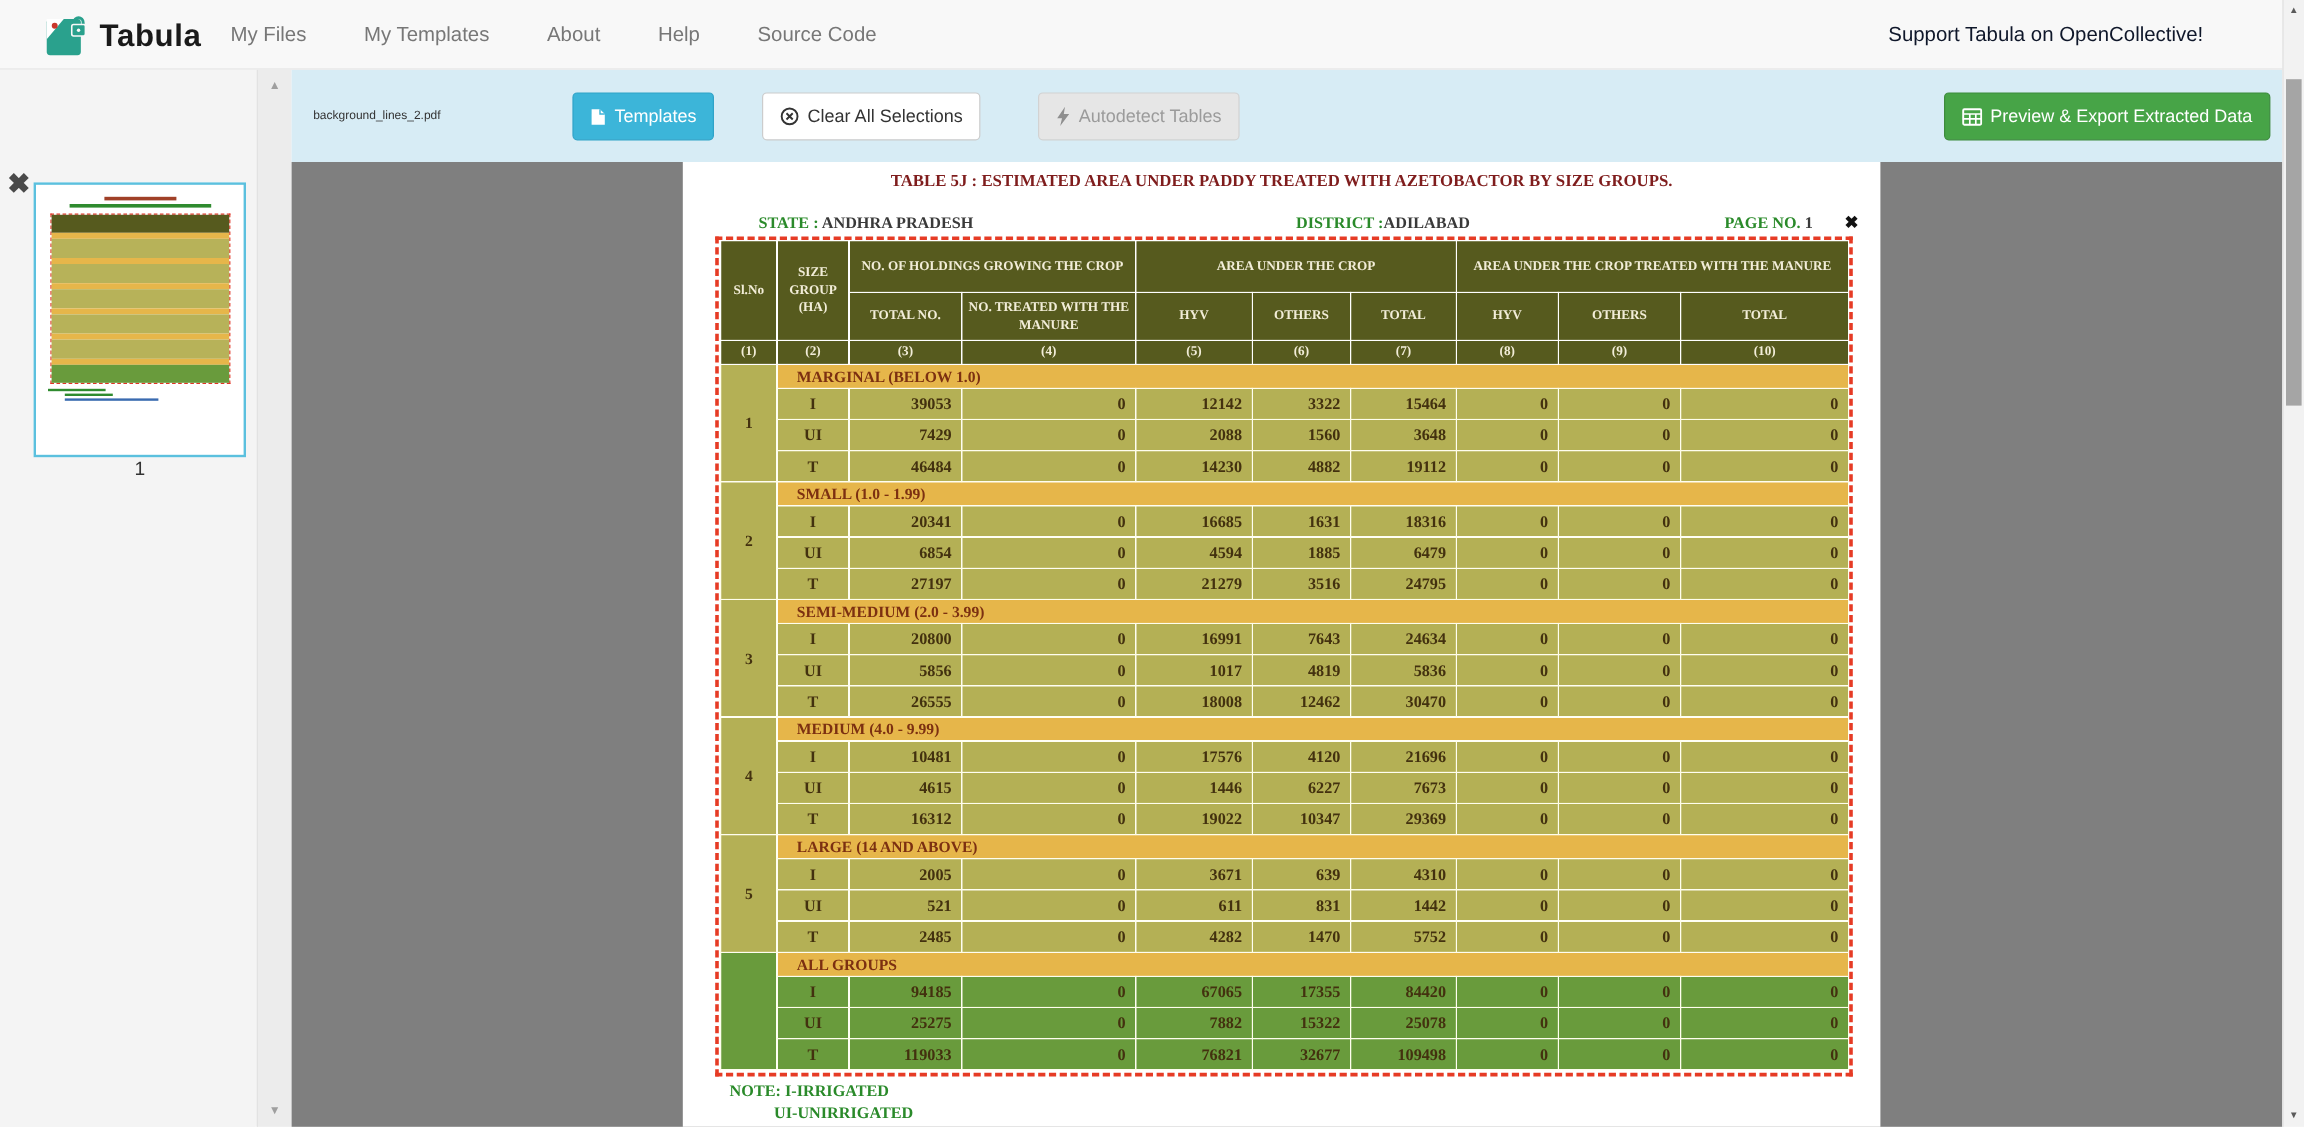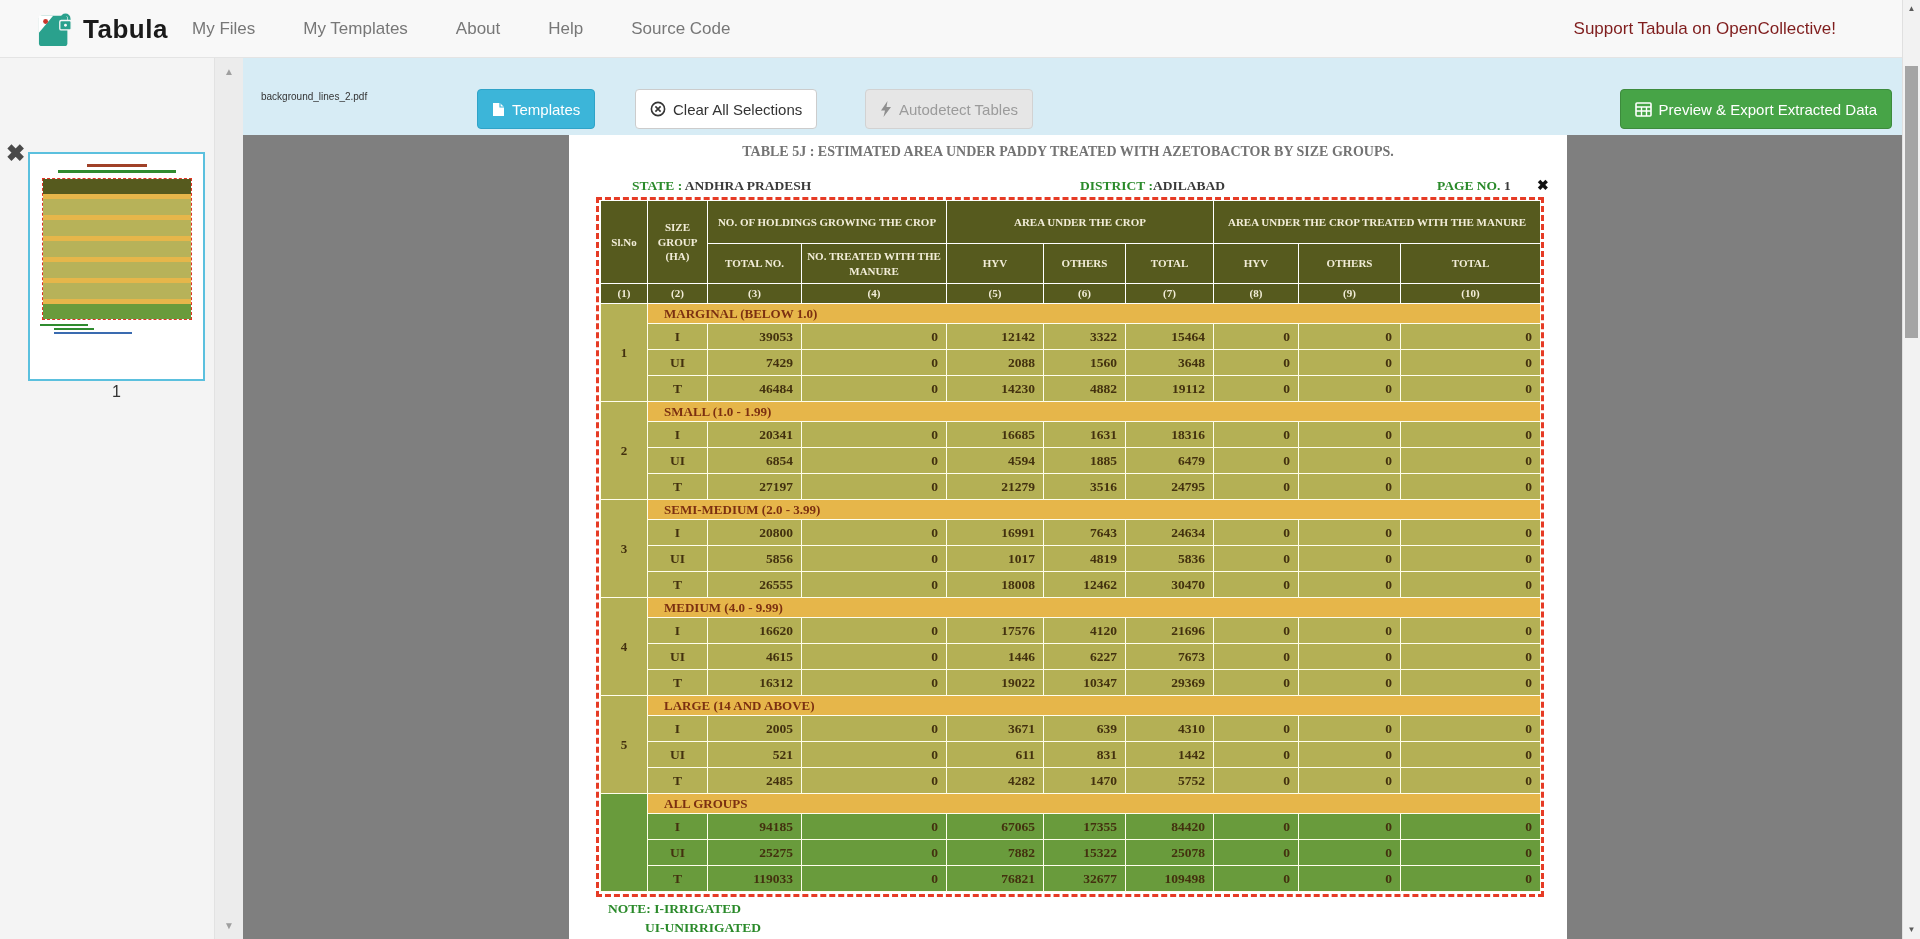"Support Tabula on OpenCollective!" #support-link { color: #7f1d1d -> #0f172a }
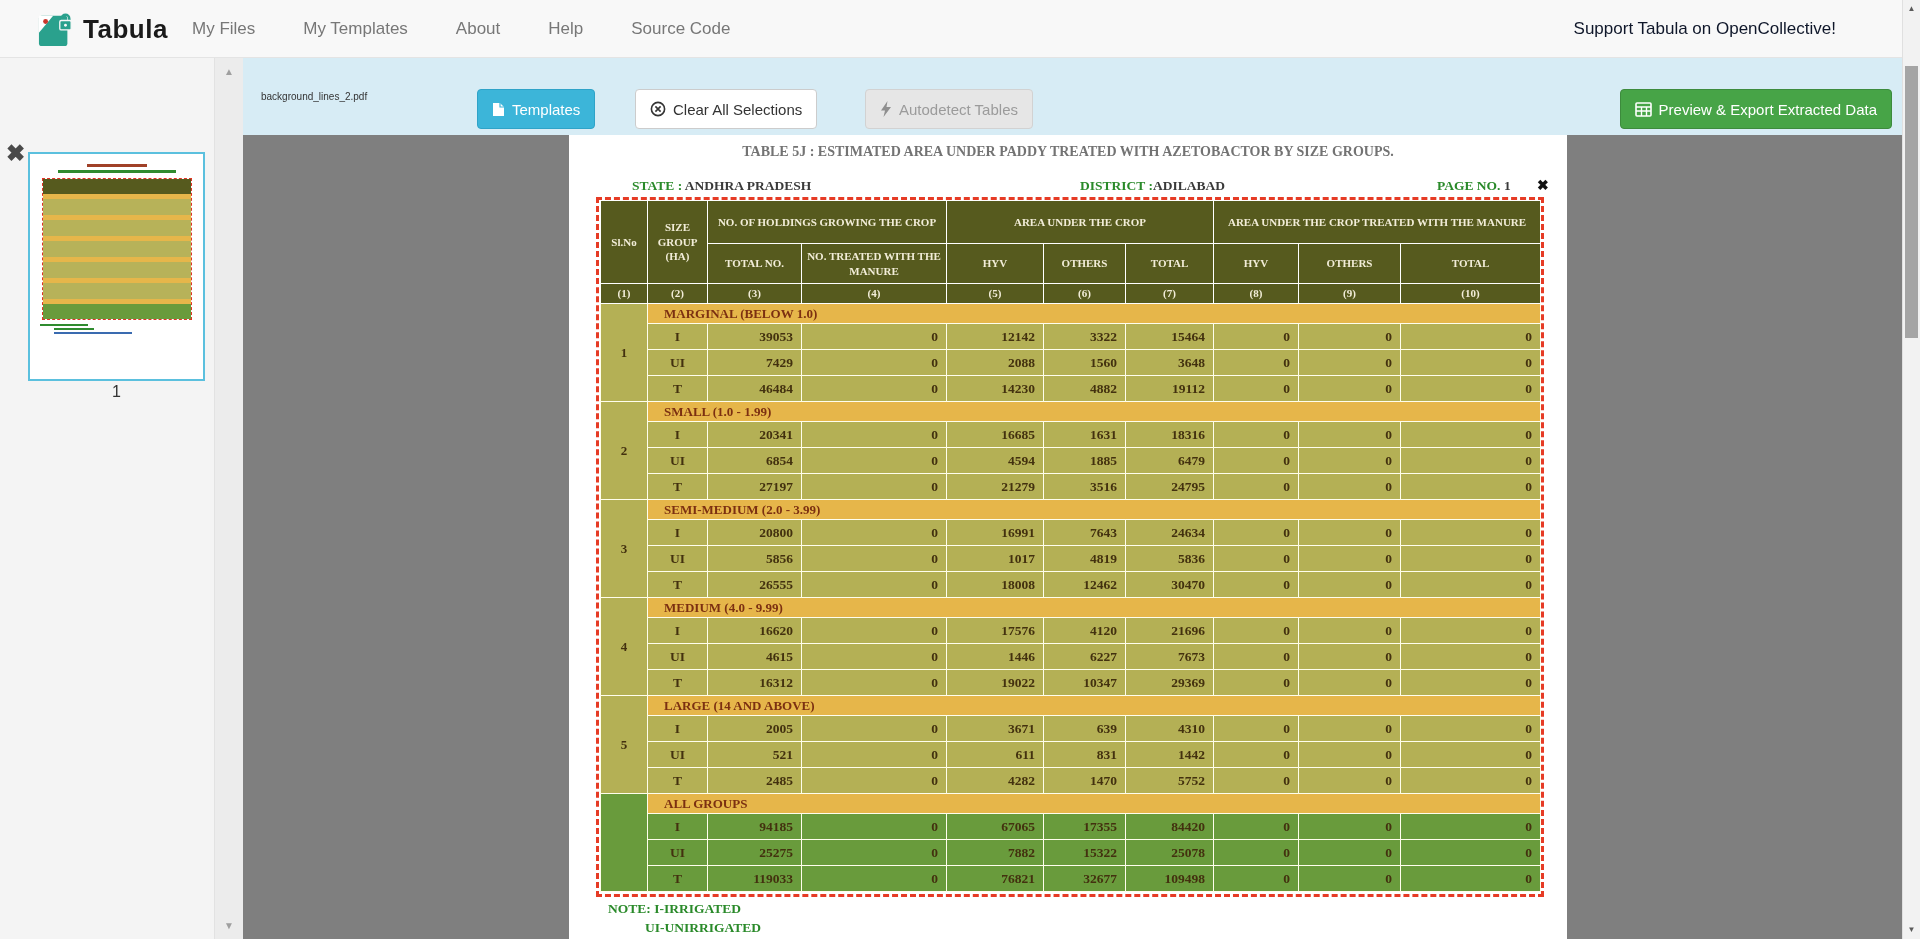"Templates" .tb-btn { margin-top: 12px -> none }
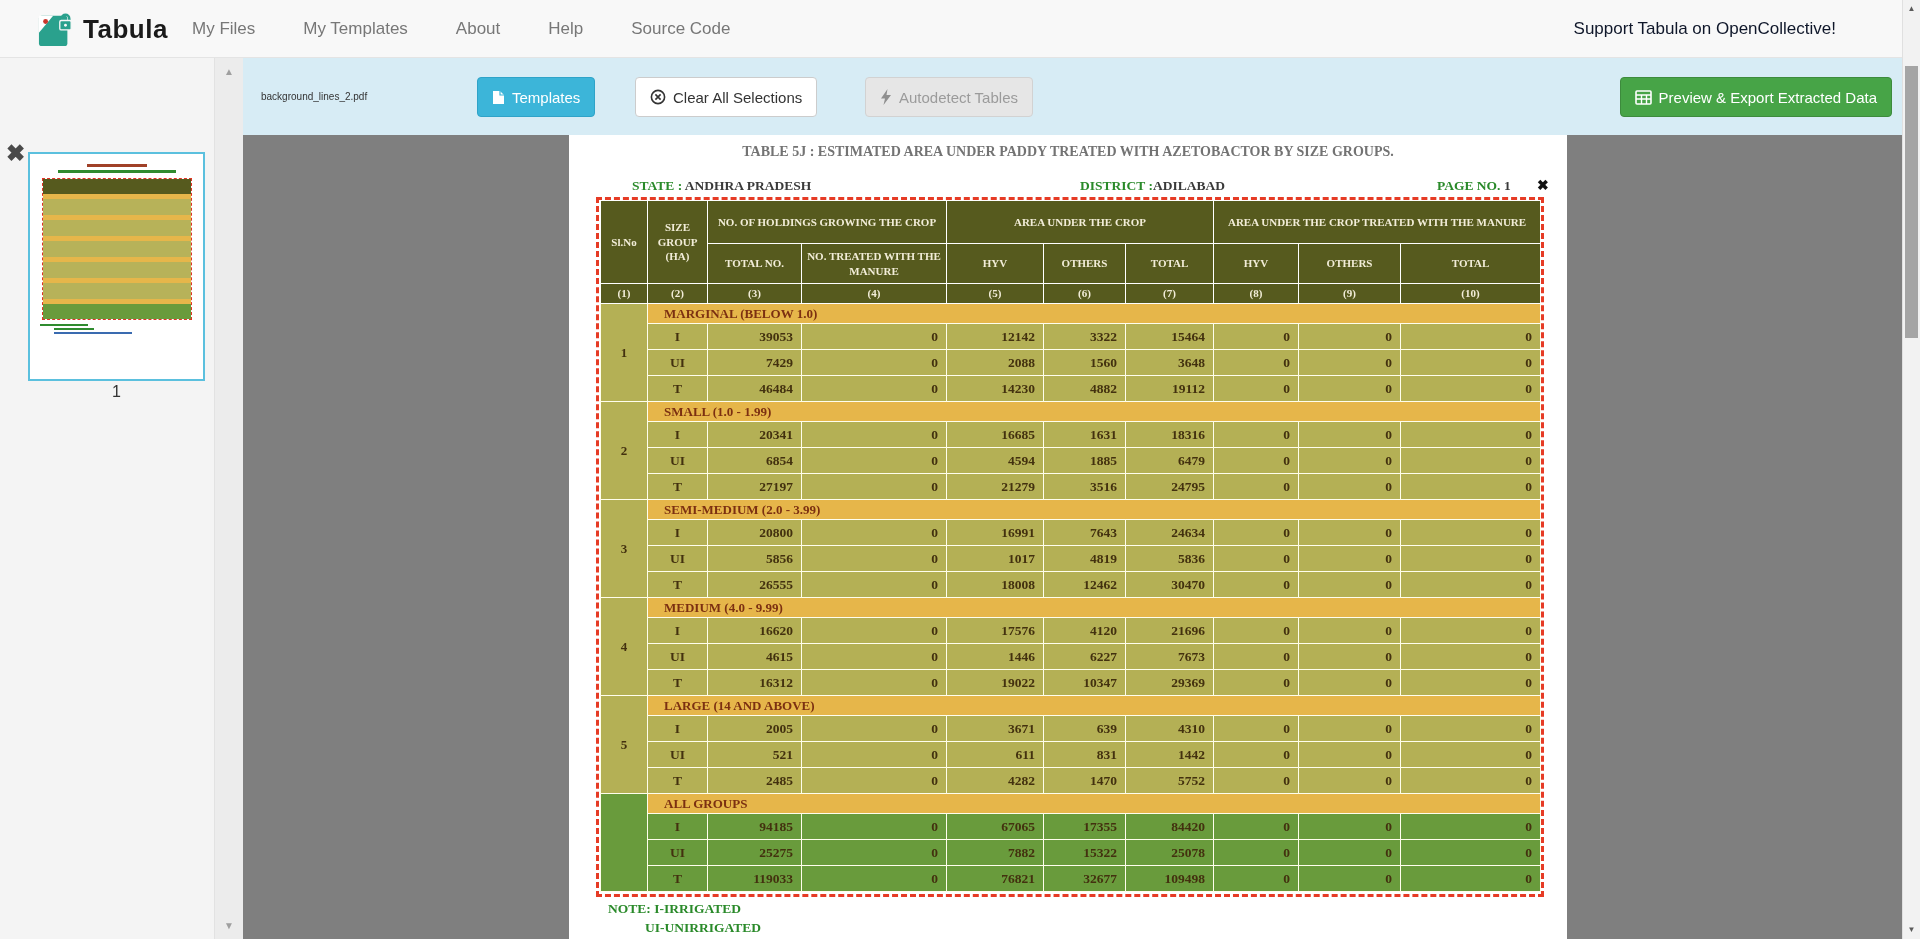"TABLE 5J : ESTIMATED AREA" #doc-title { color: #737373 -> #7f1d1d }
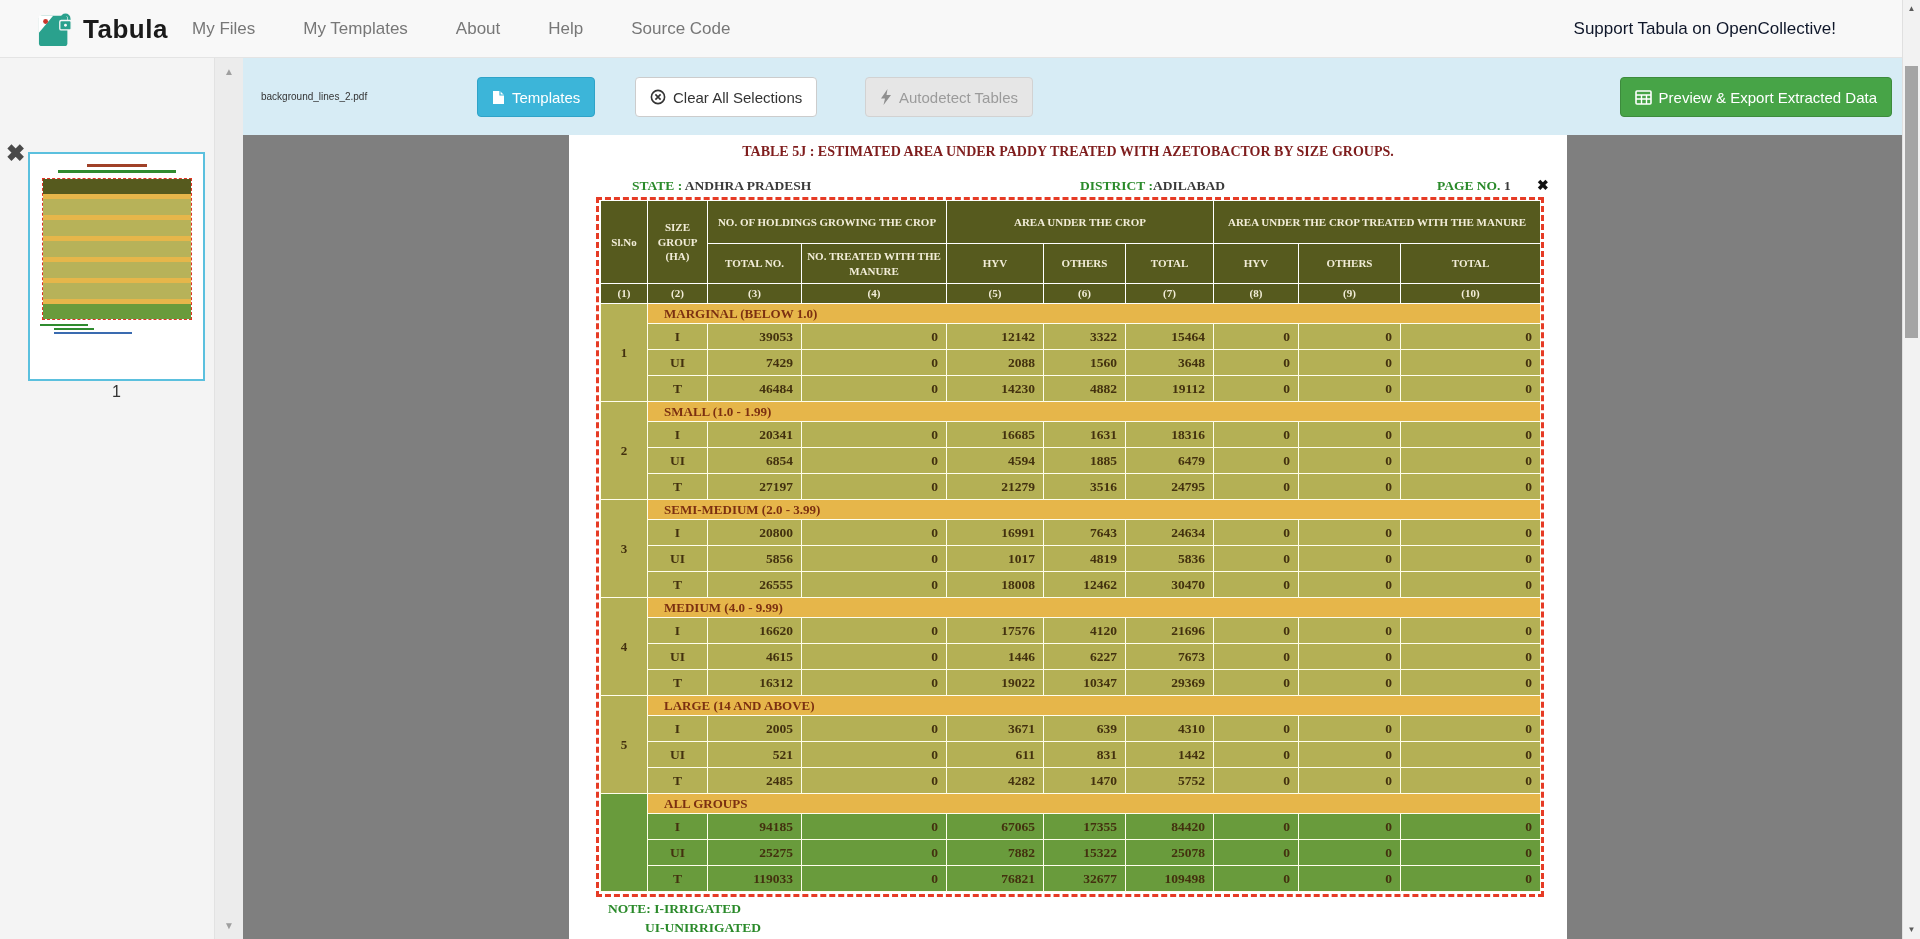"16620" td.num { text: 16620 -> 10481 }
